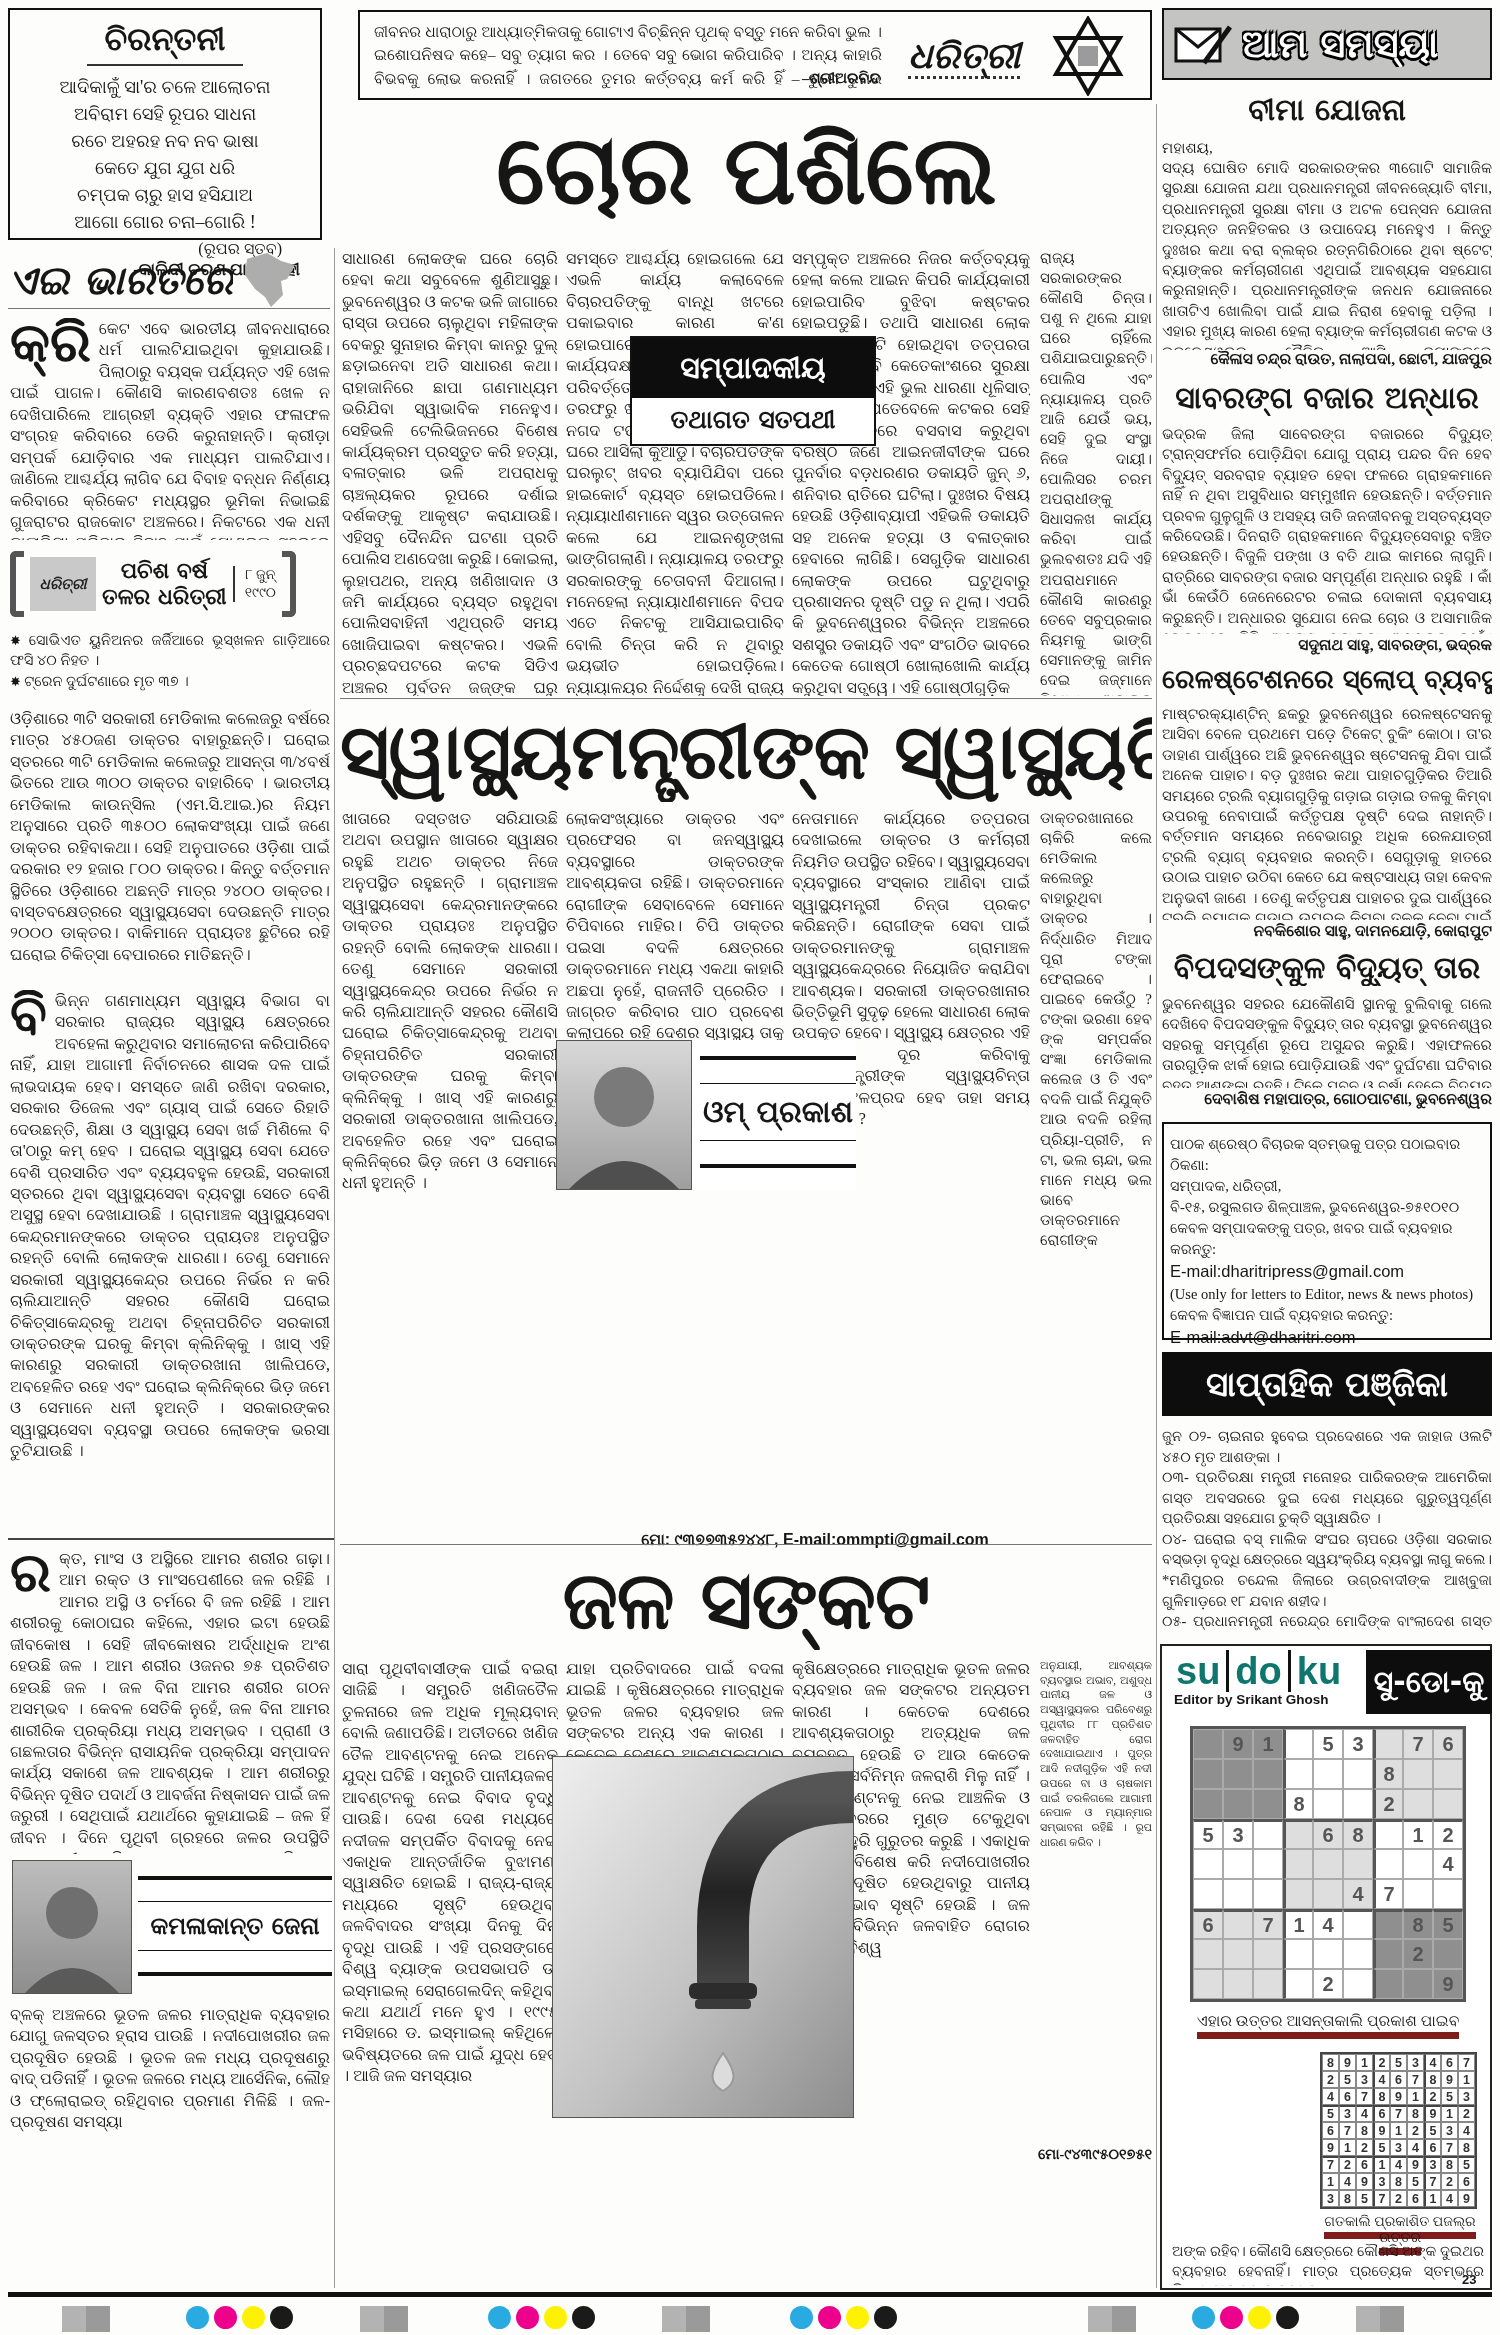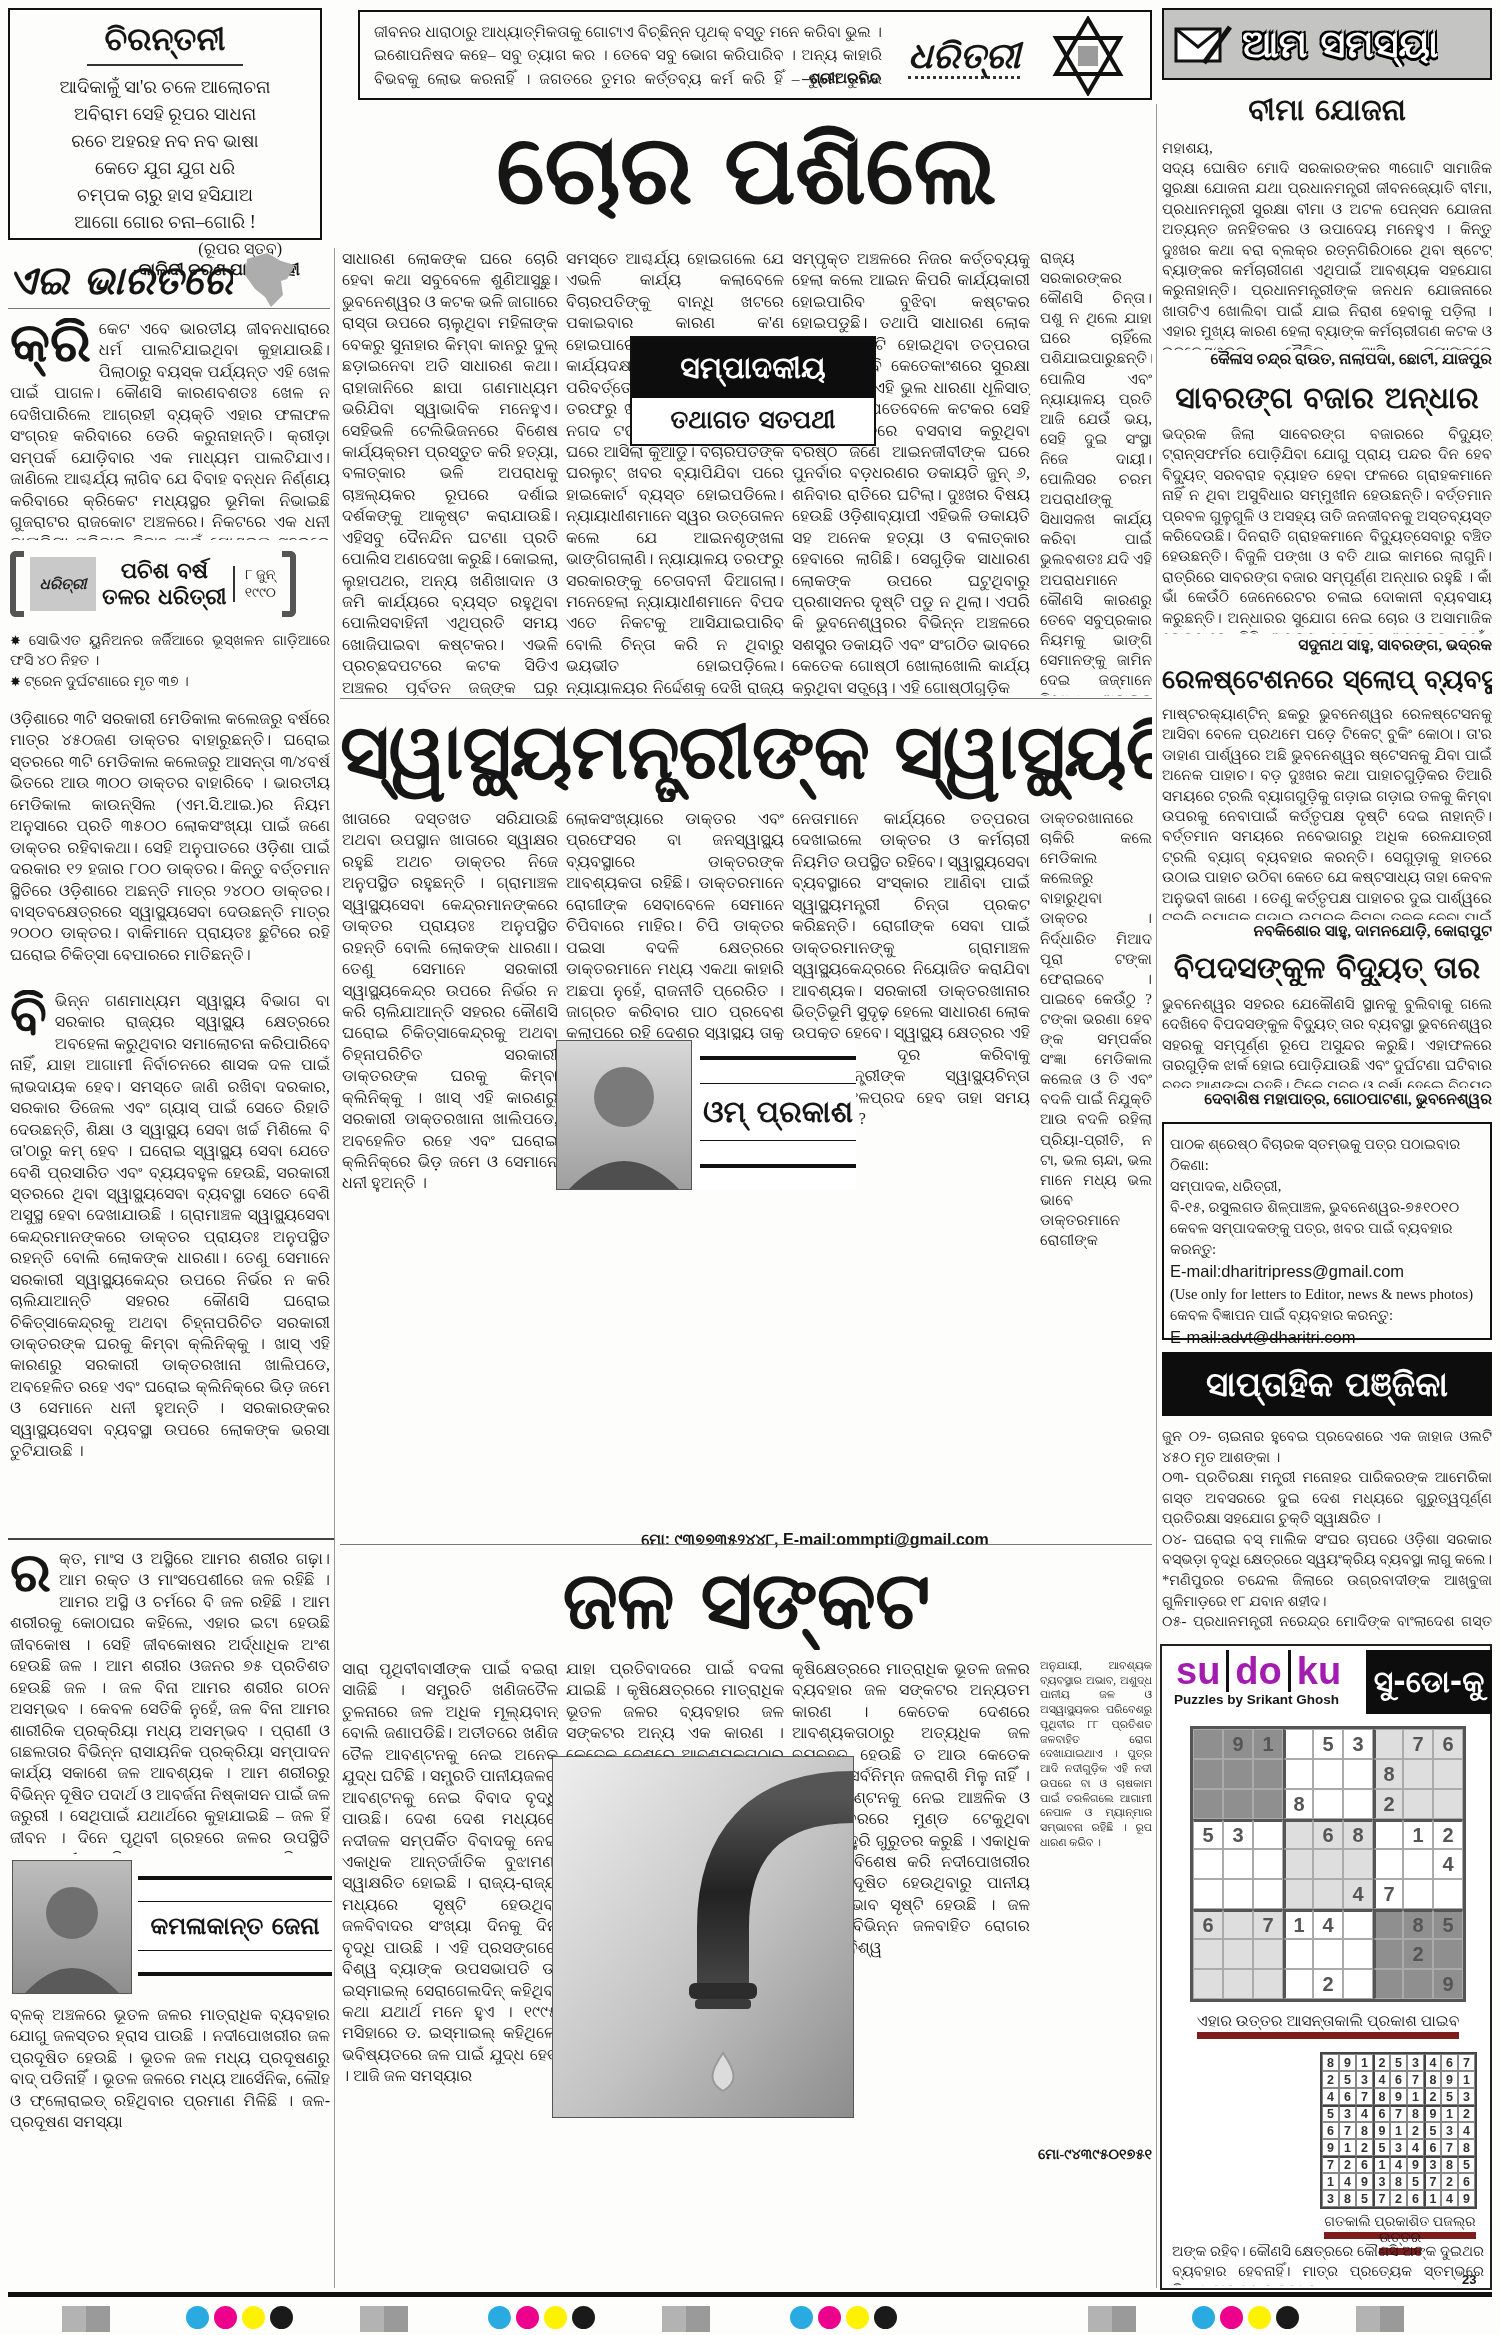"su do ku" .sdk-brand { color: #a21caf -> #0f766e }
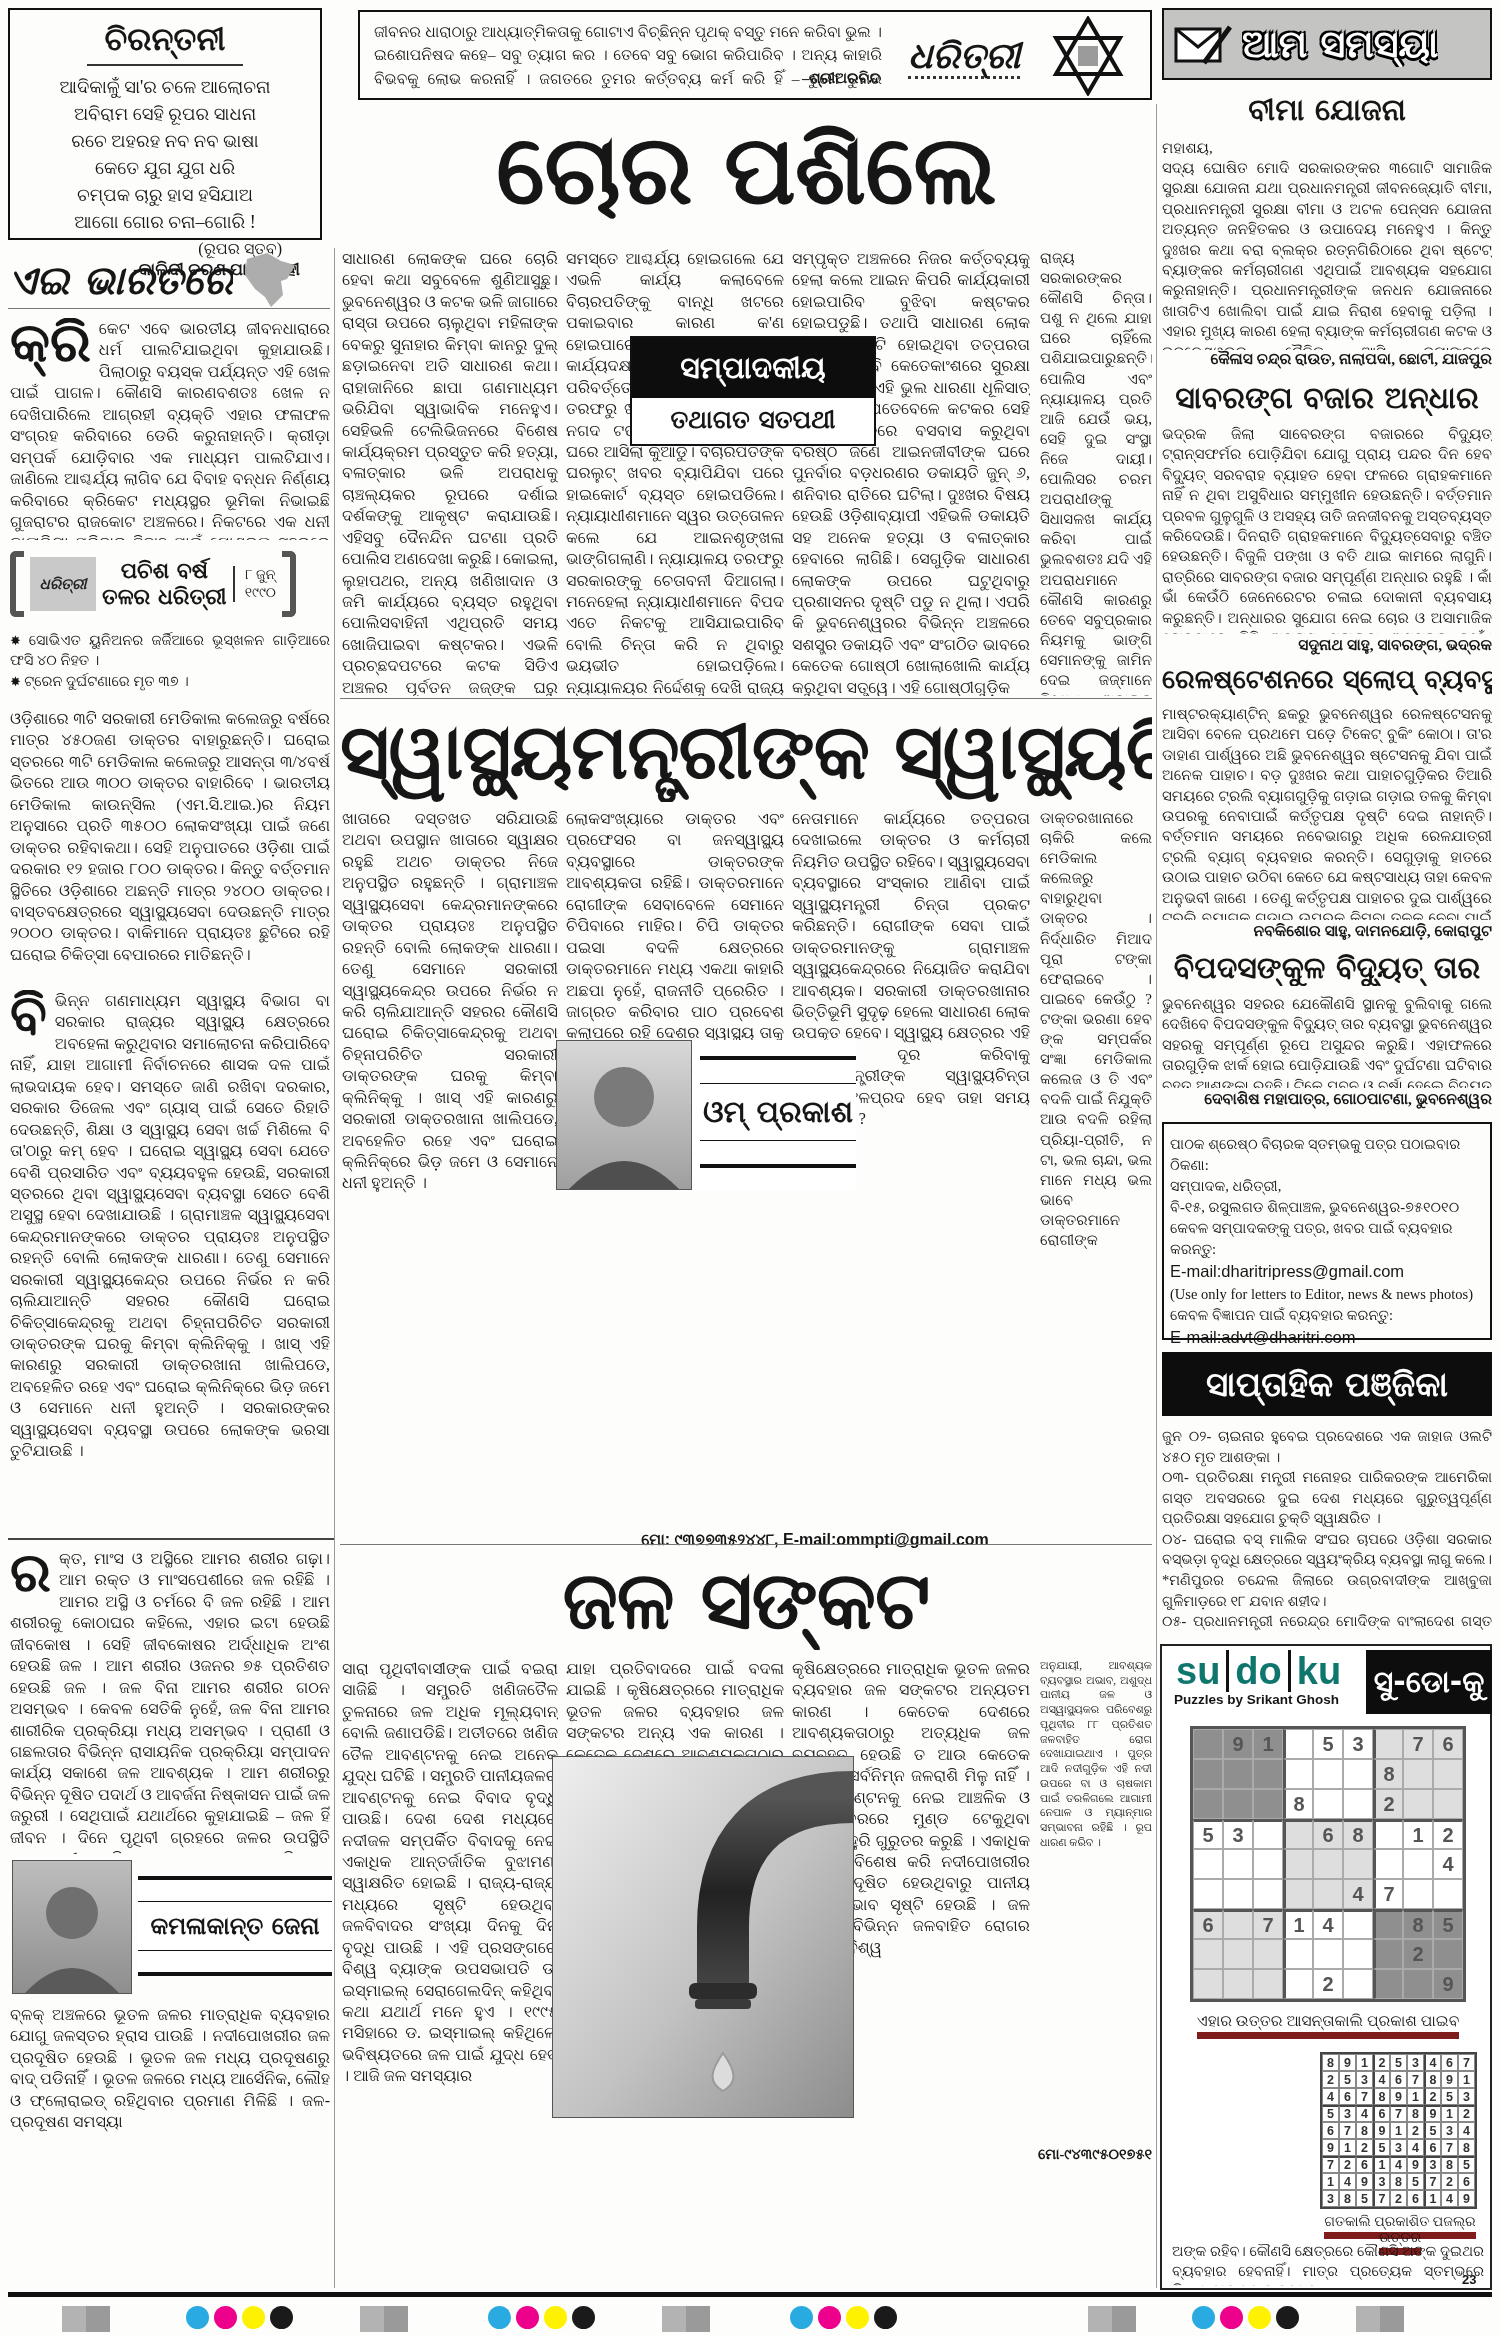"Puzzles by Srikant Ghosh" div.sdk-by { text: Puzzles -> Editor }
